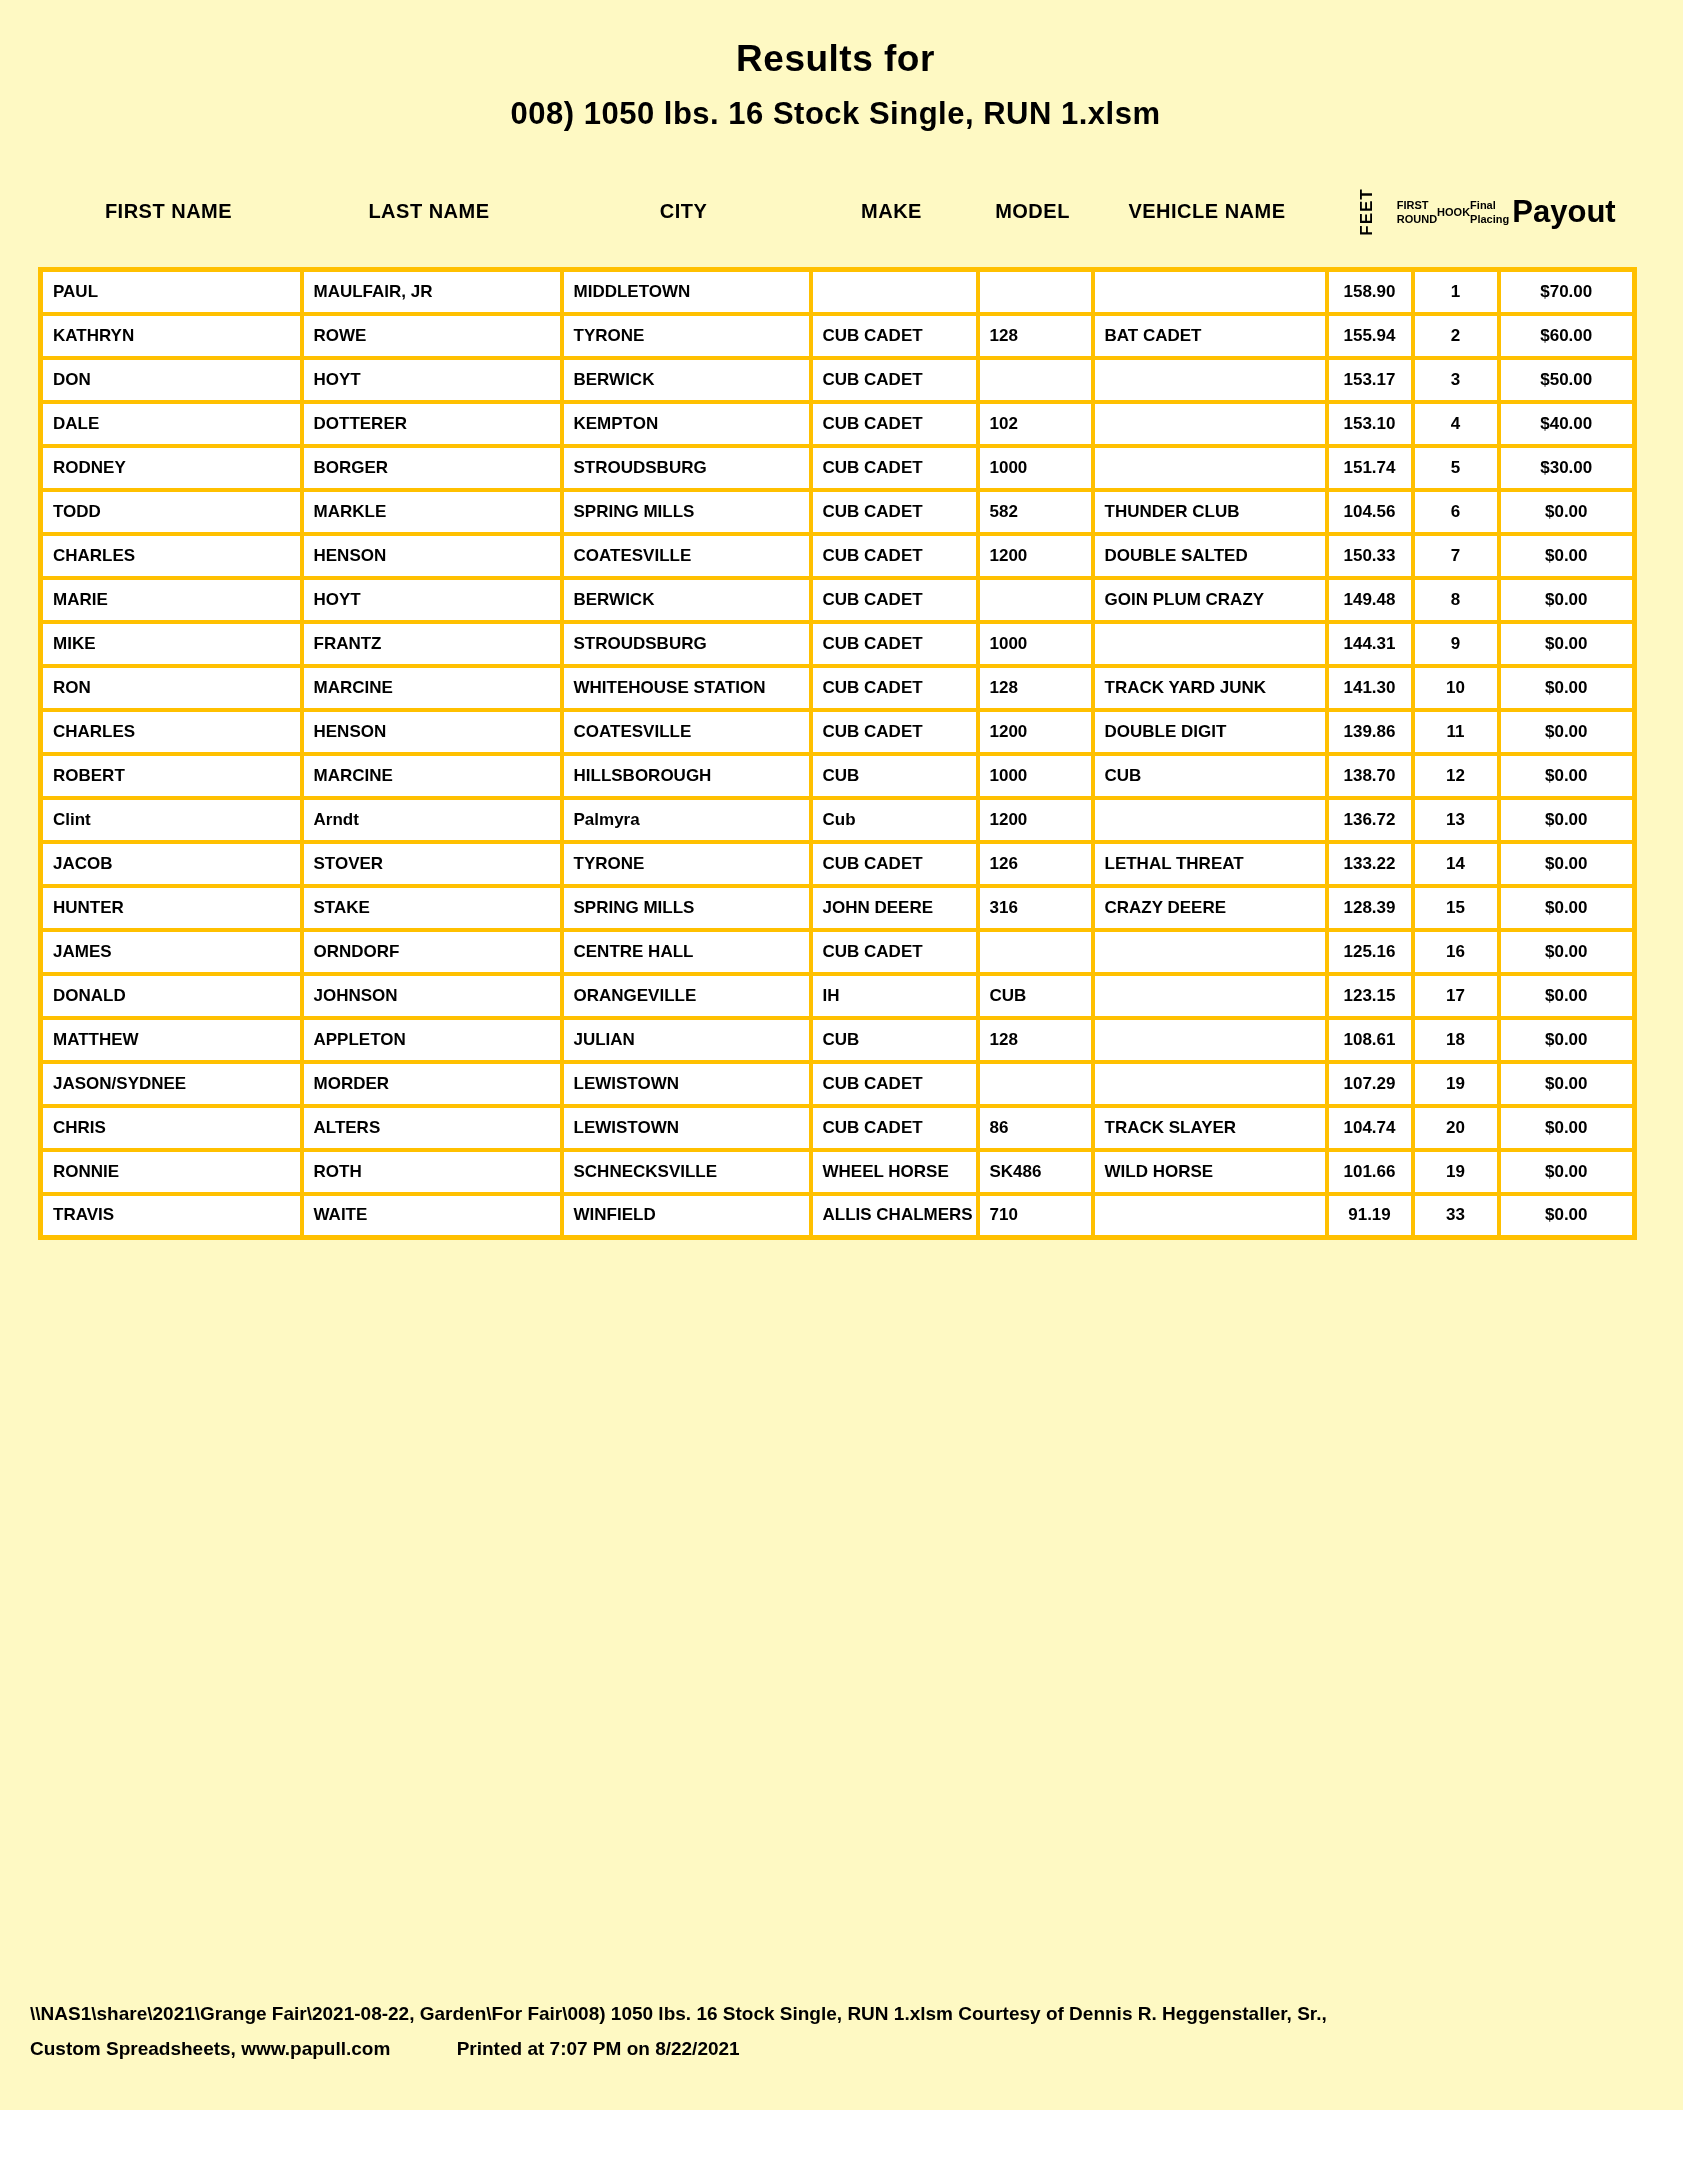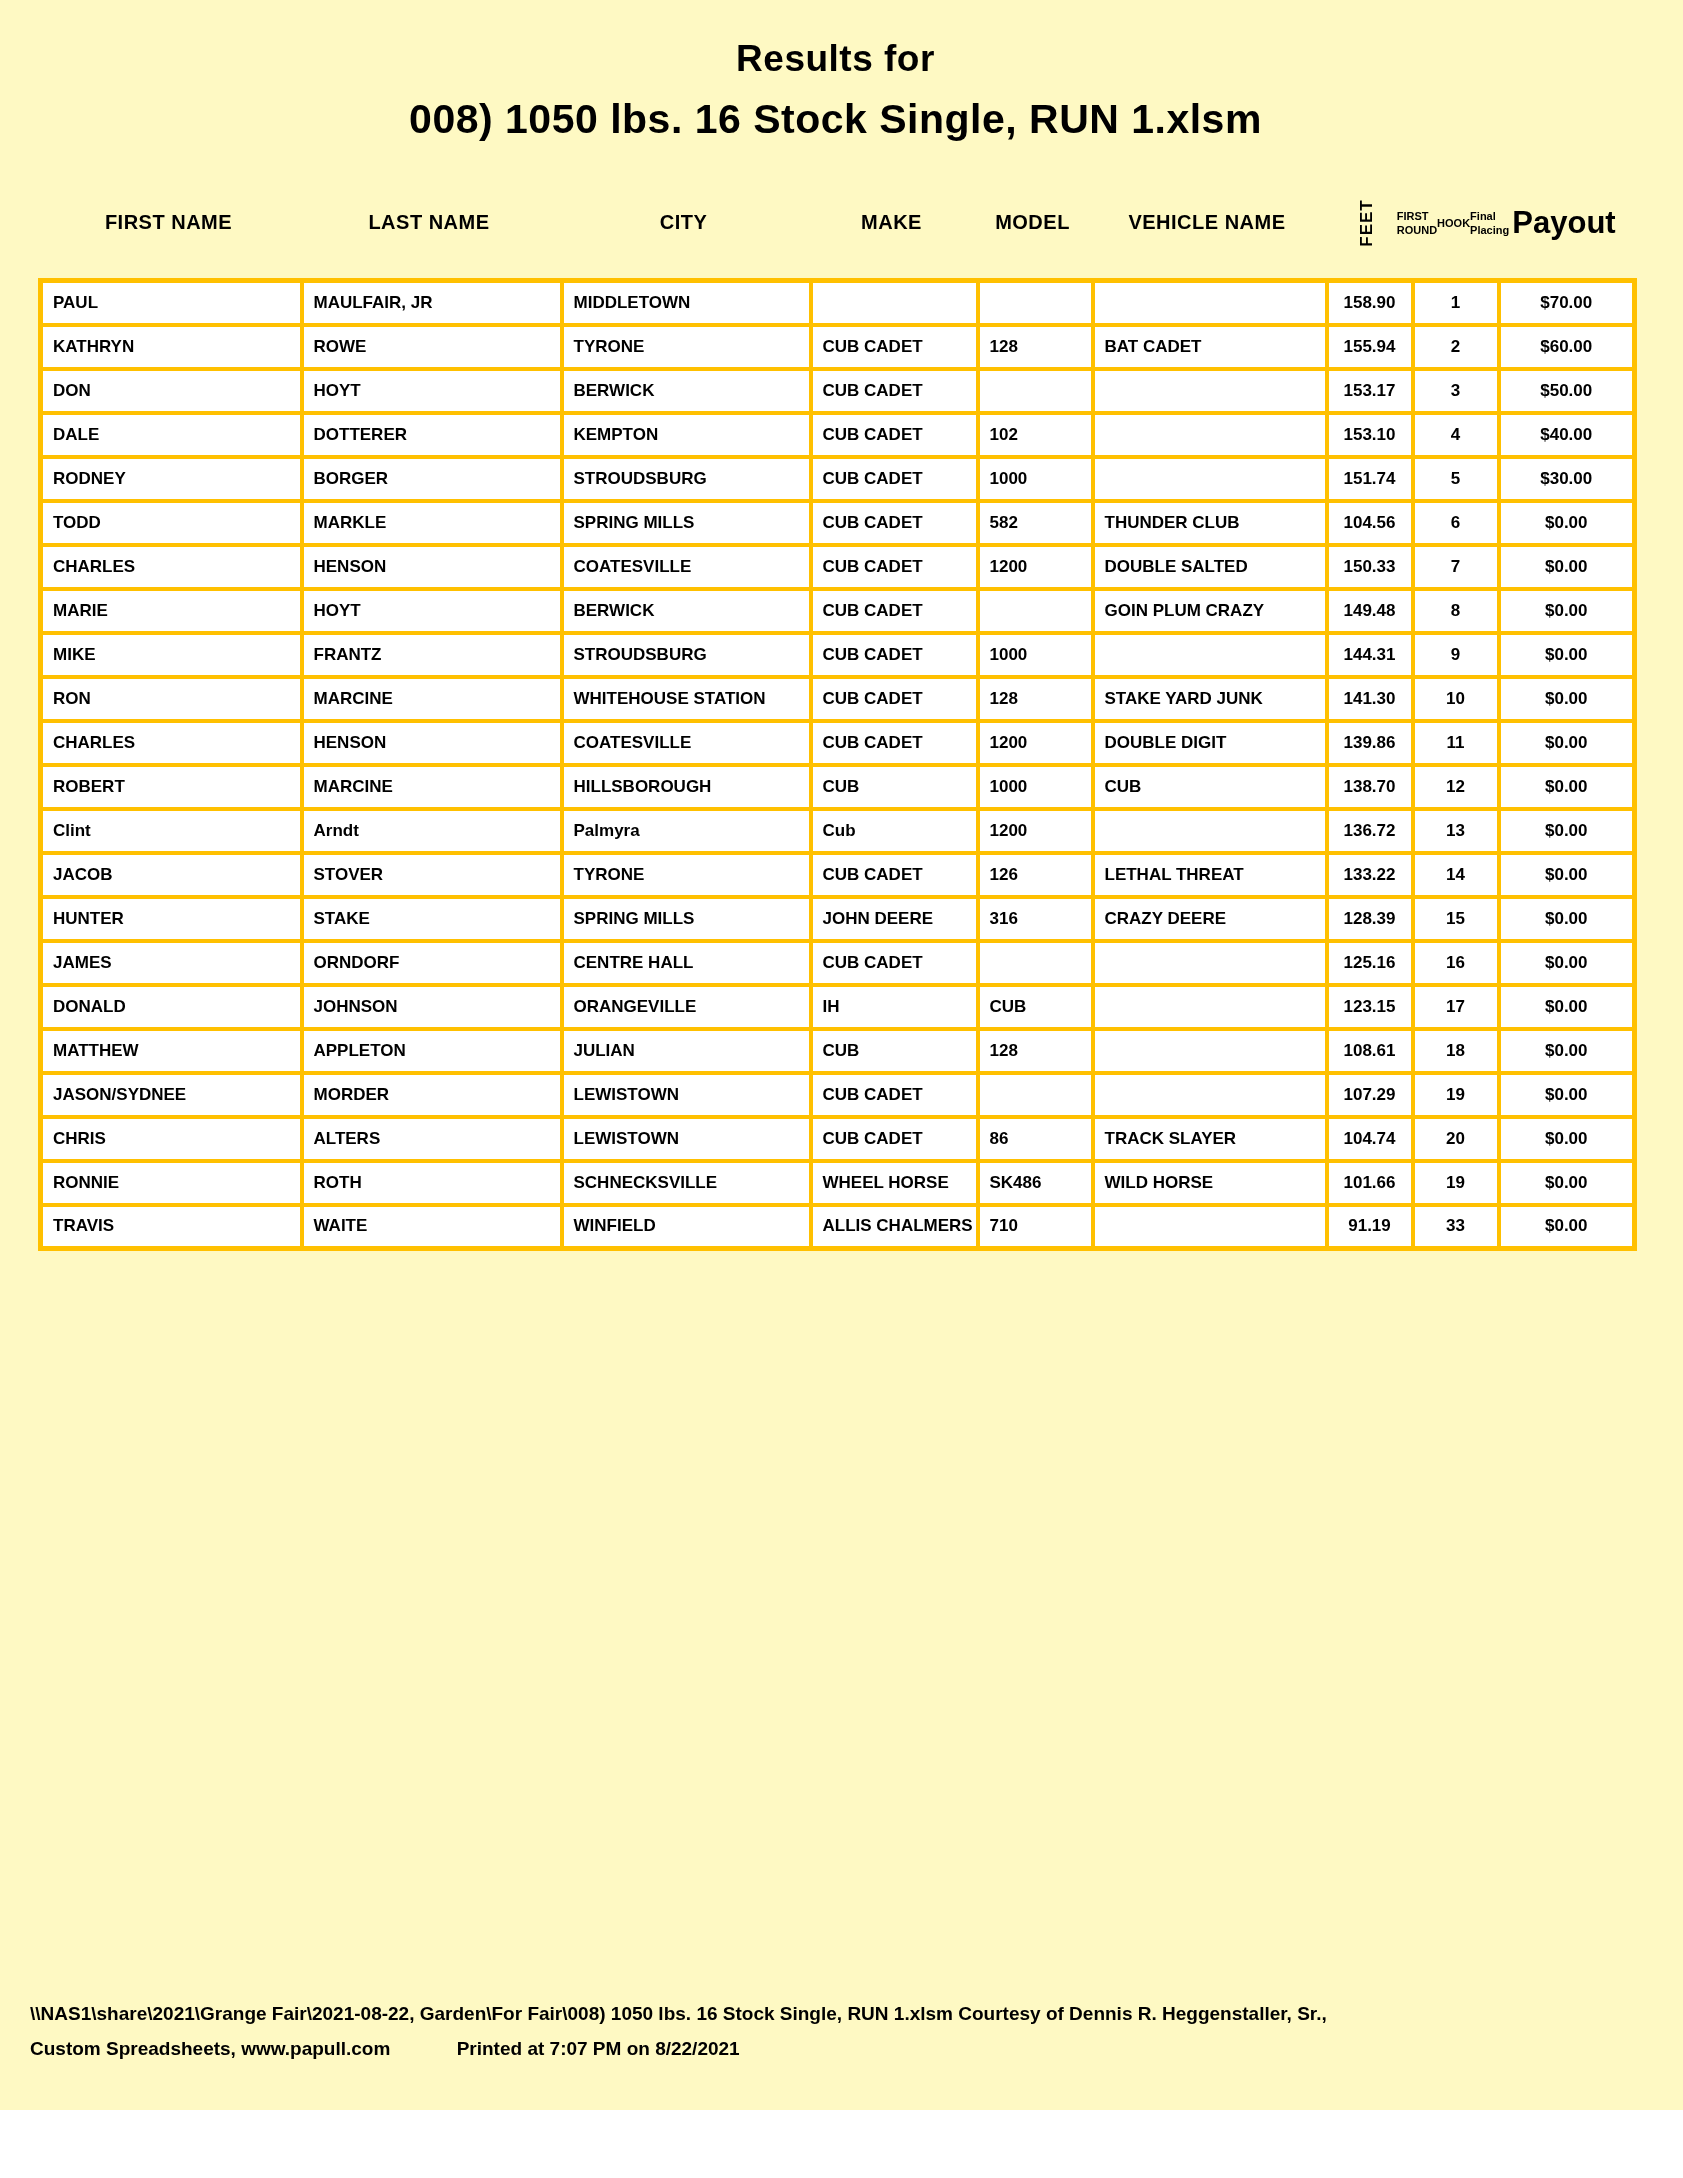"008) 1050 lbs. 16 Stock" .title-line2 { font-size: 41px -> 31px }
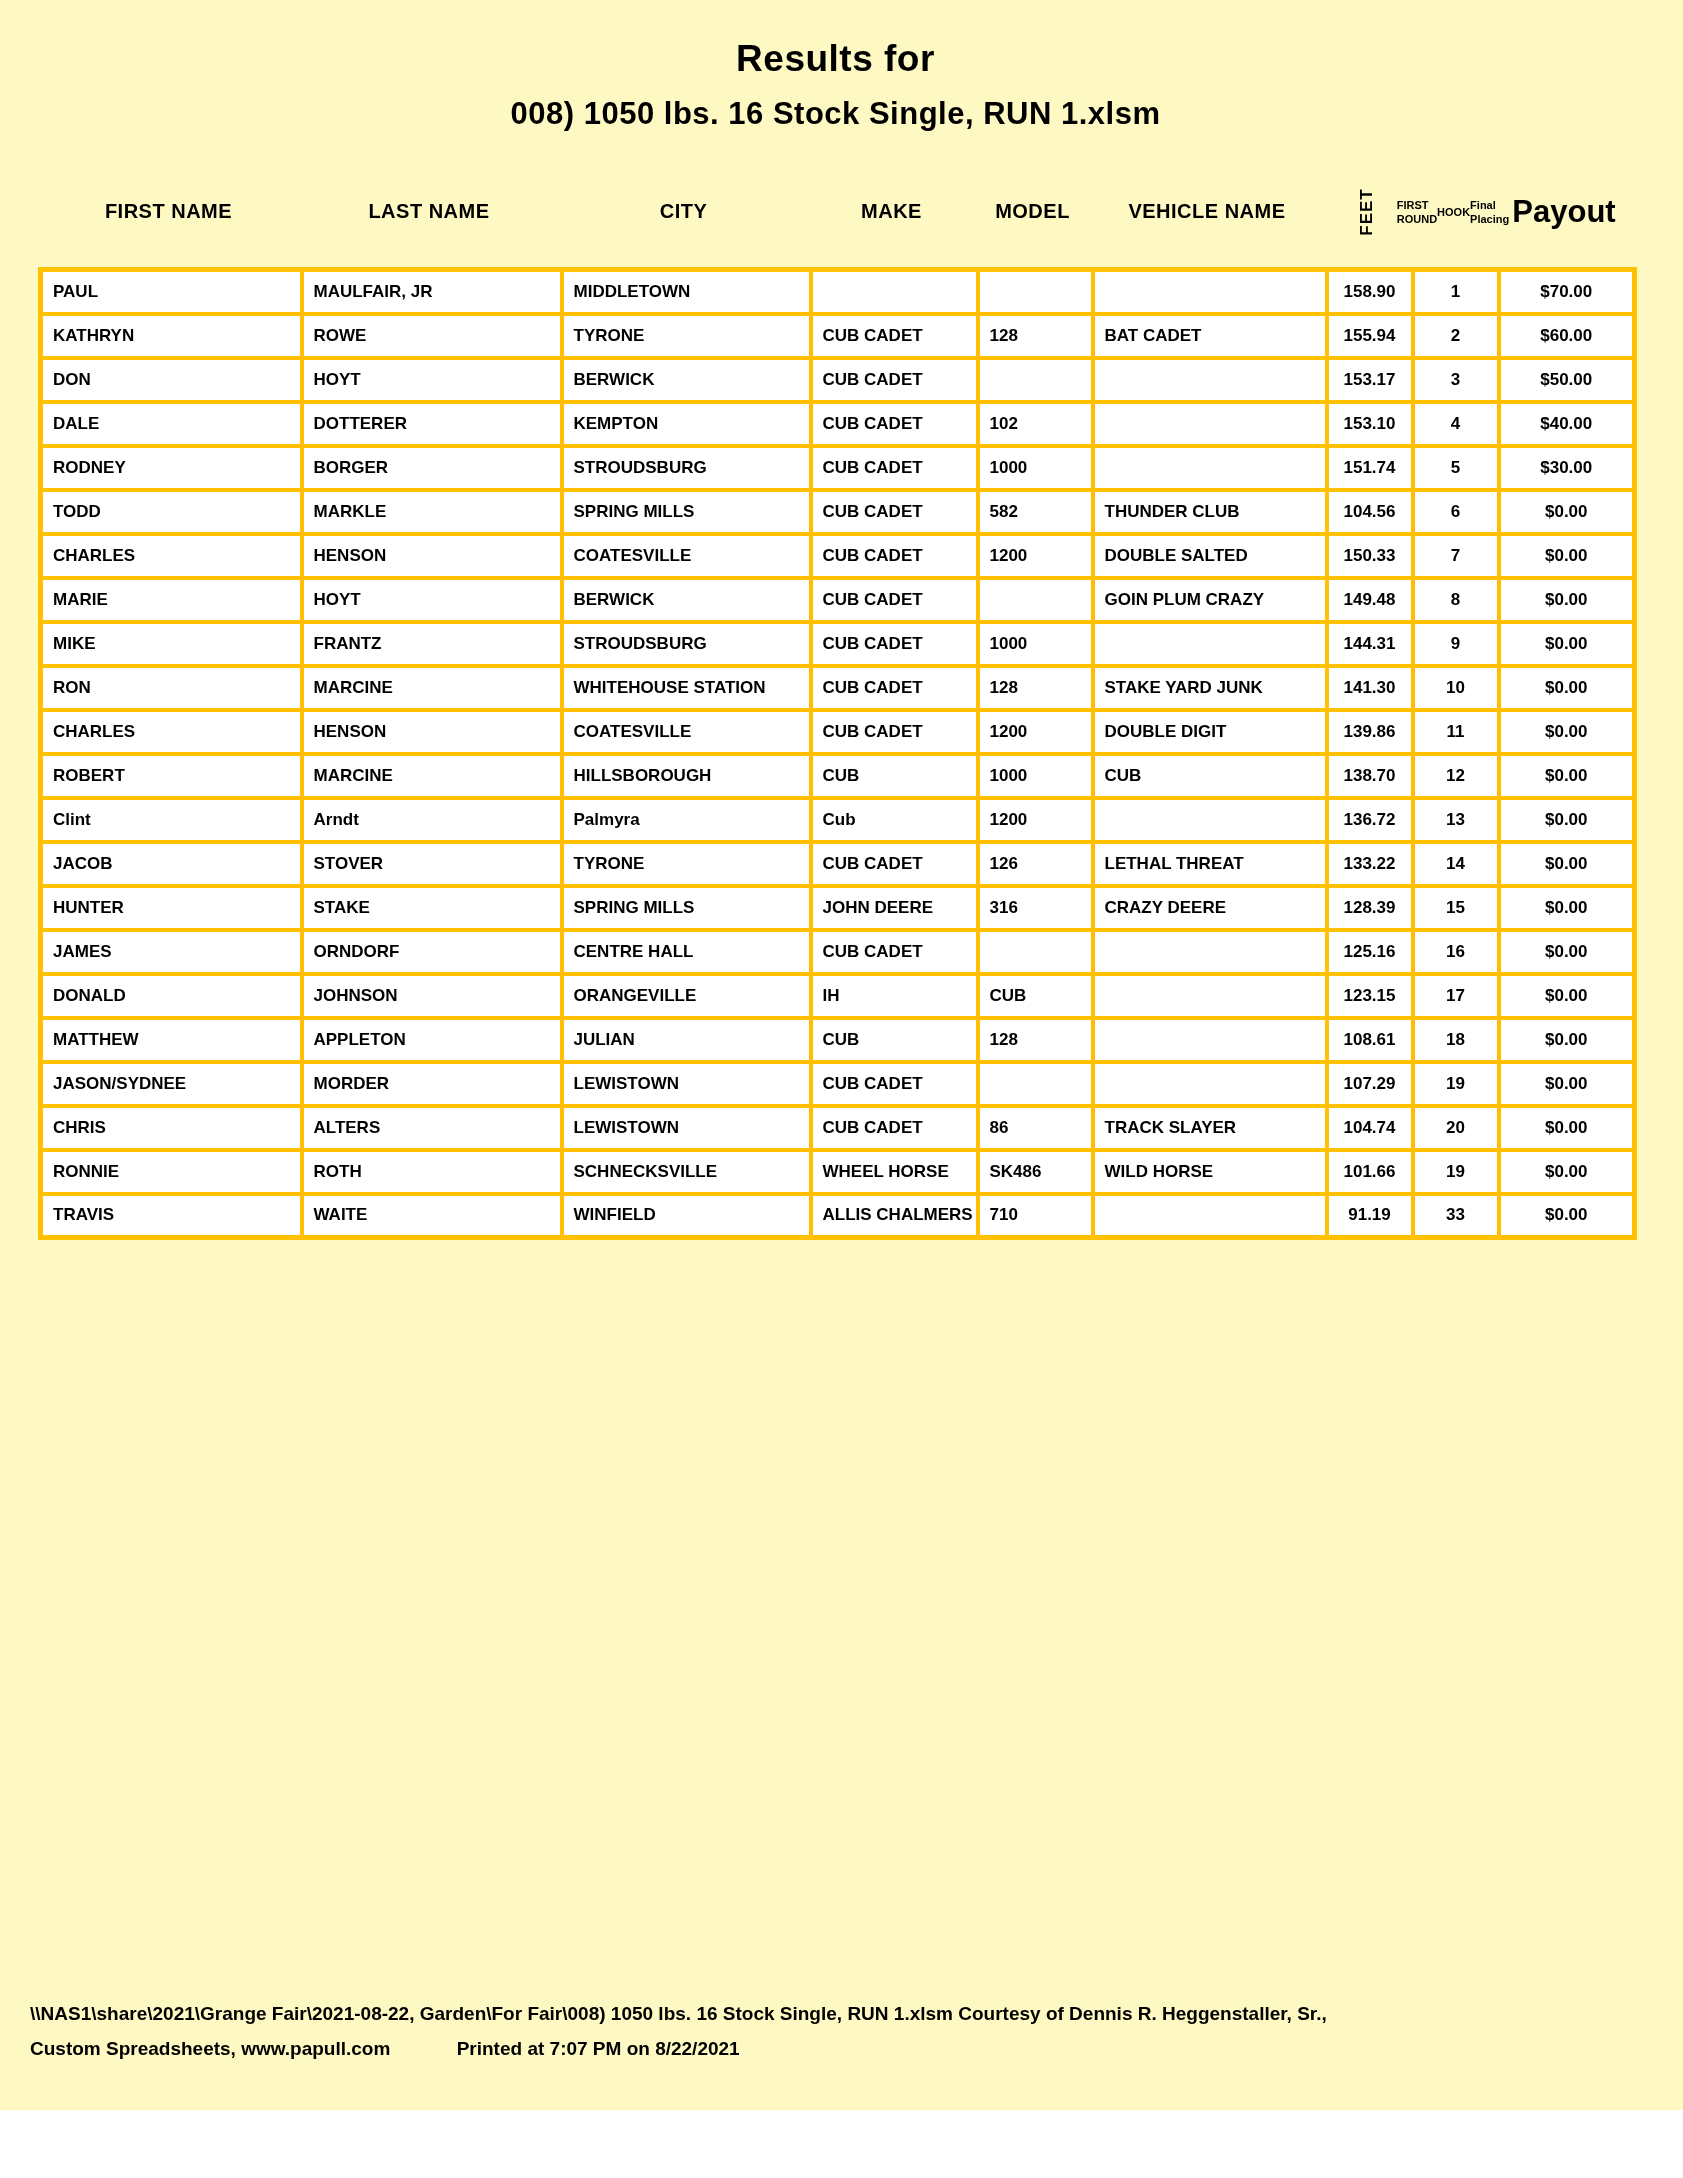"STAKE YARD JUNK" td { text: STAKE -> TRACK }
